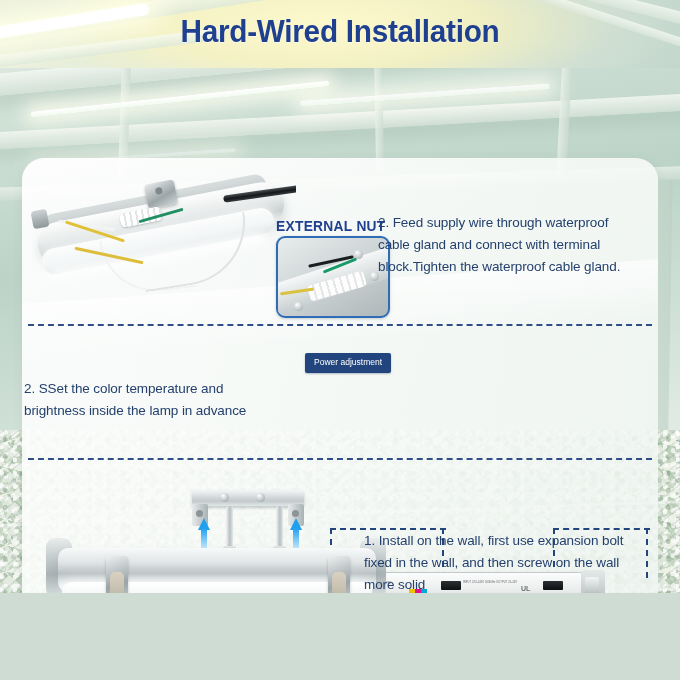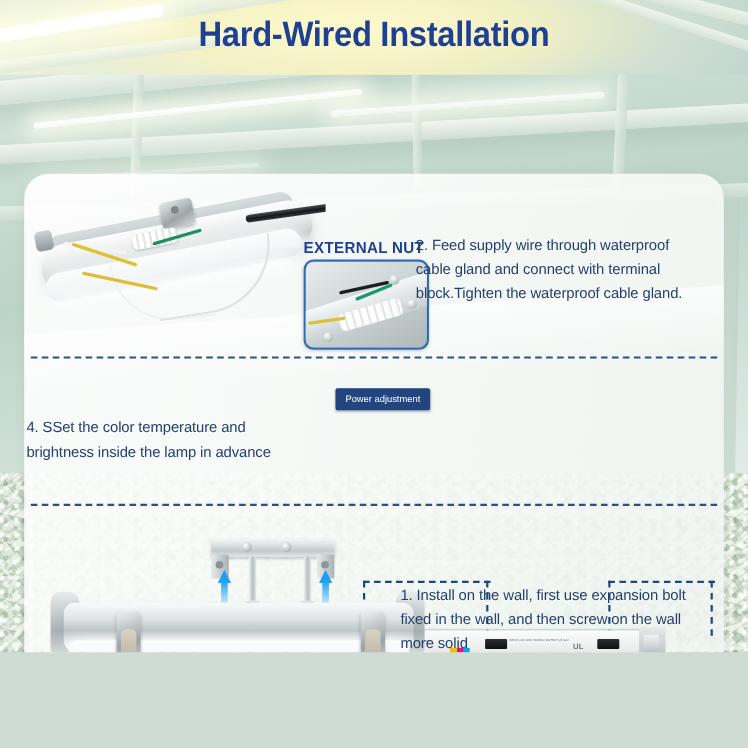"4. SSet the color temperature" div.steptext { text: 4 -> 2 }
